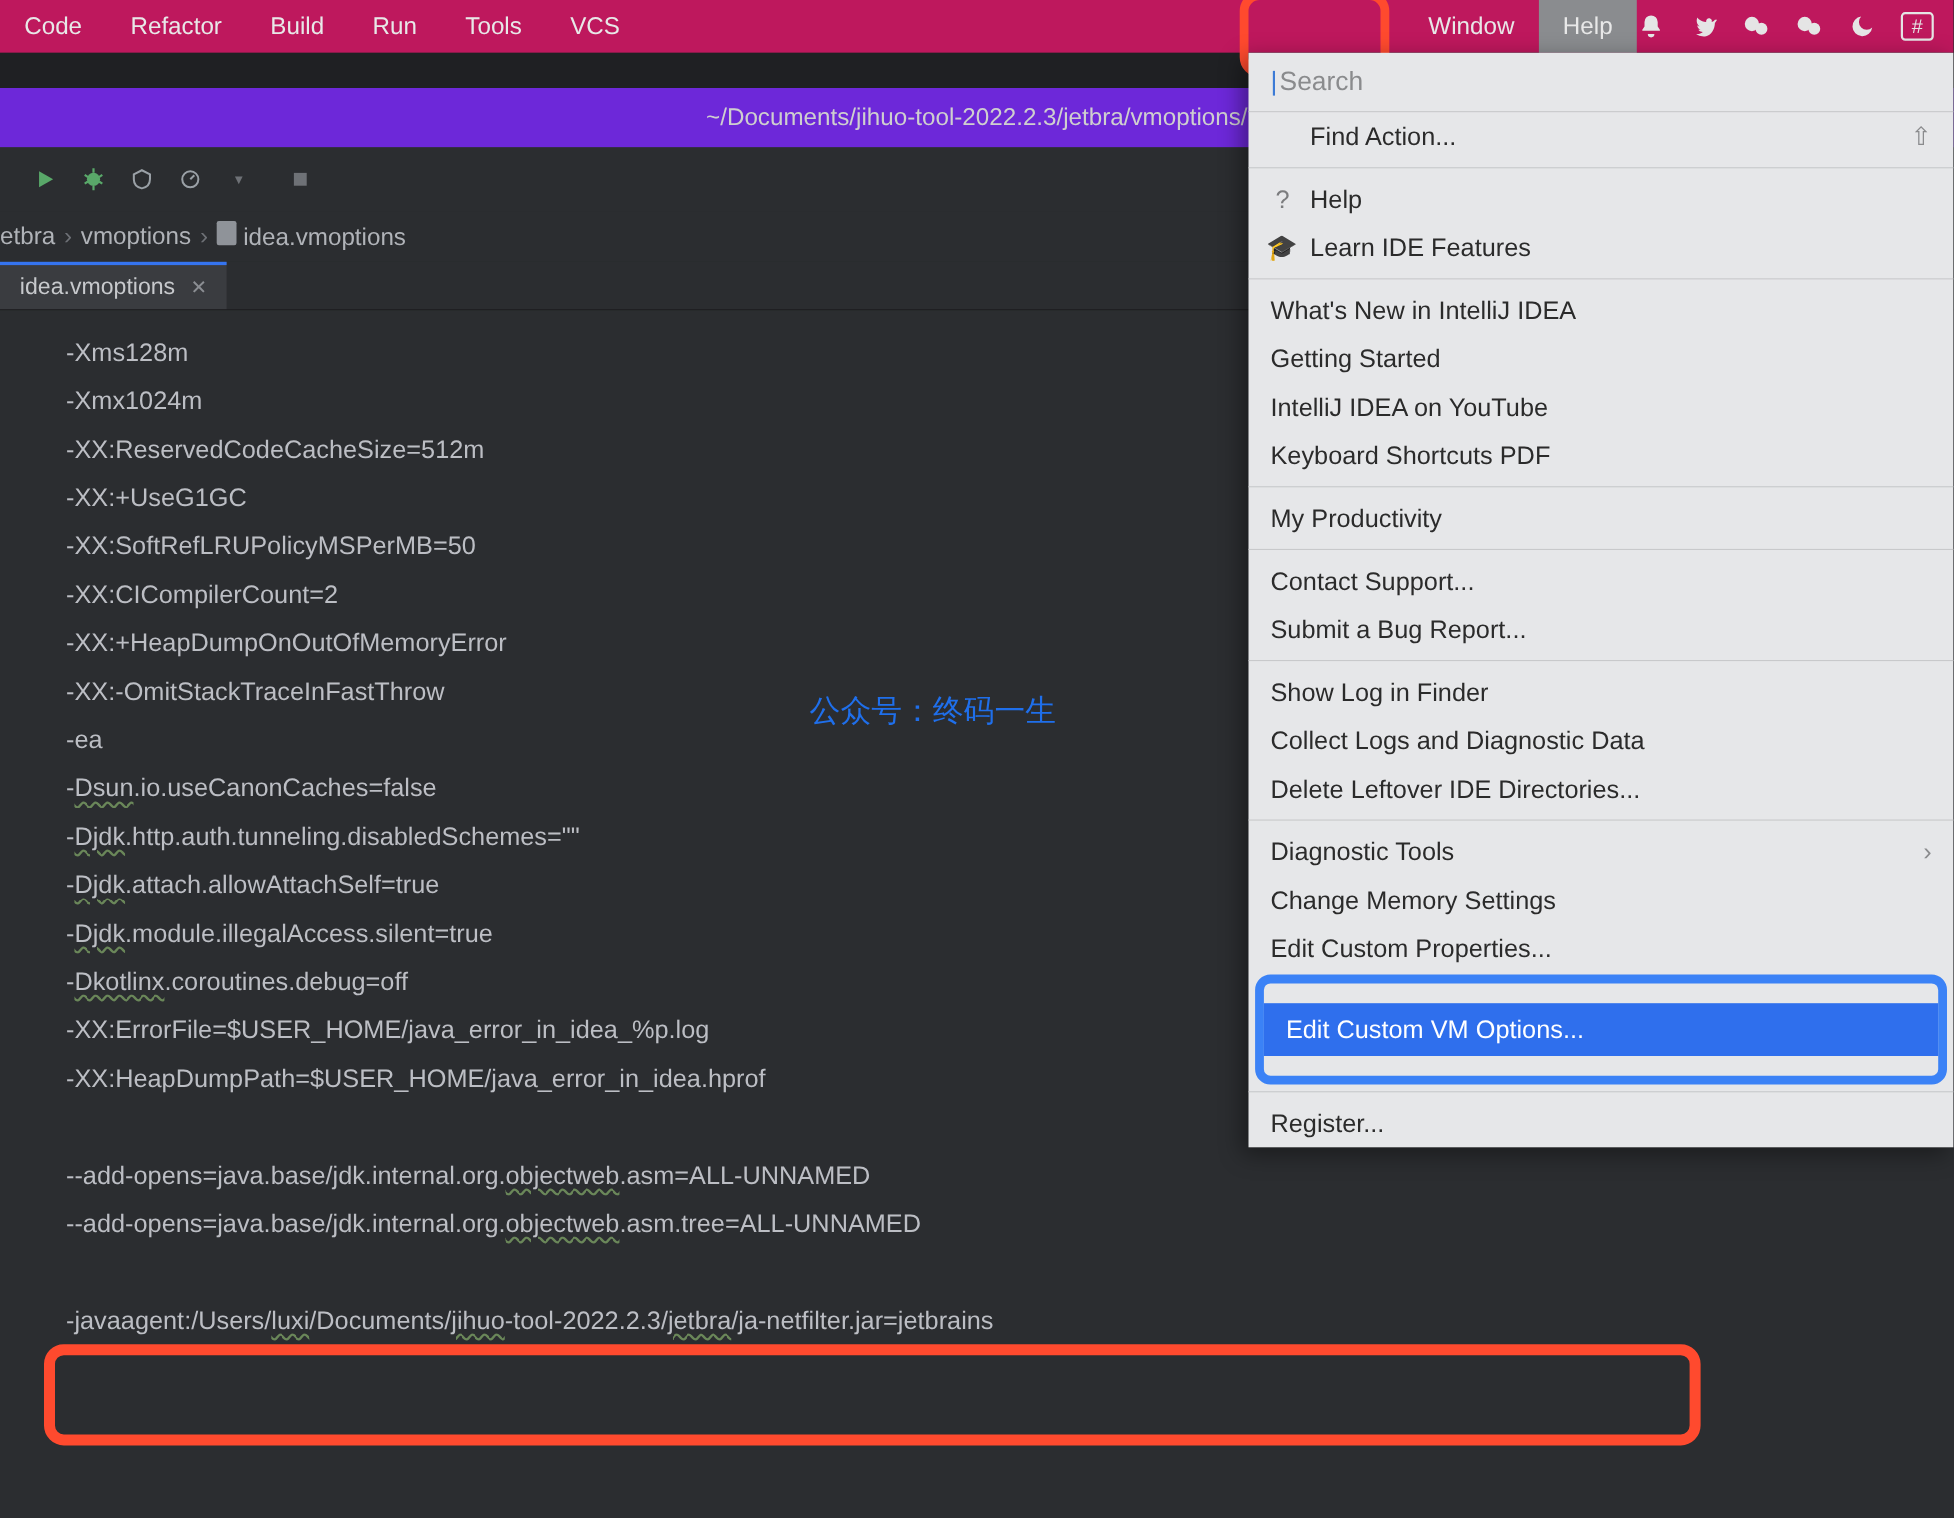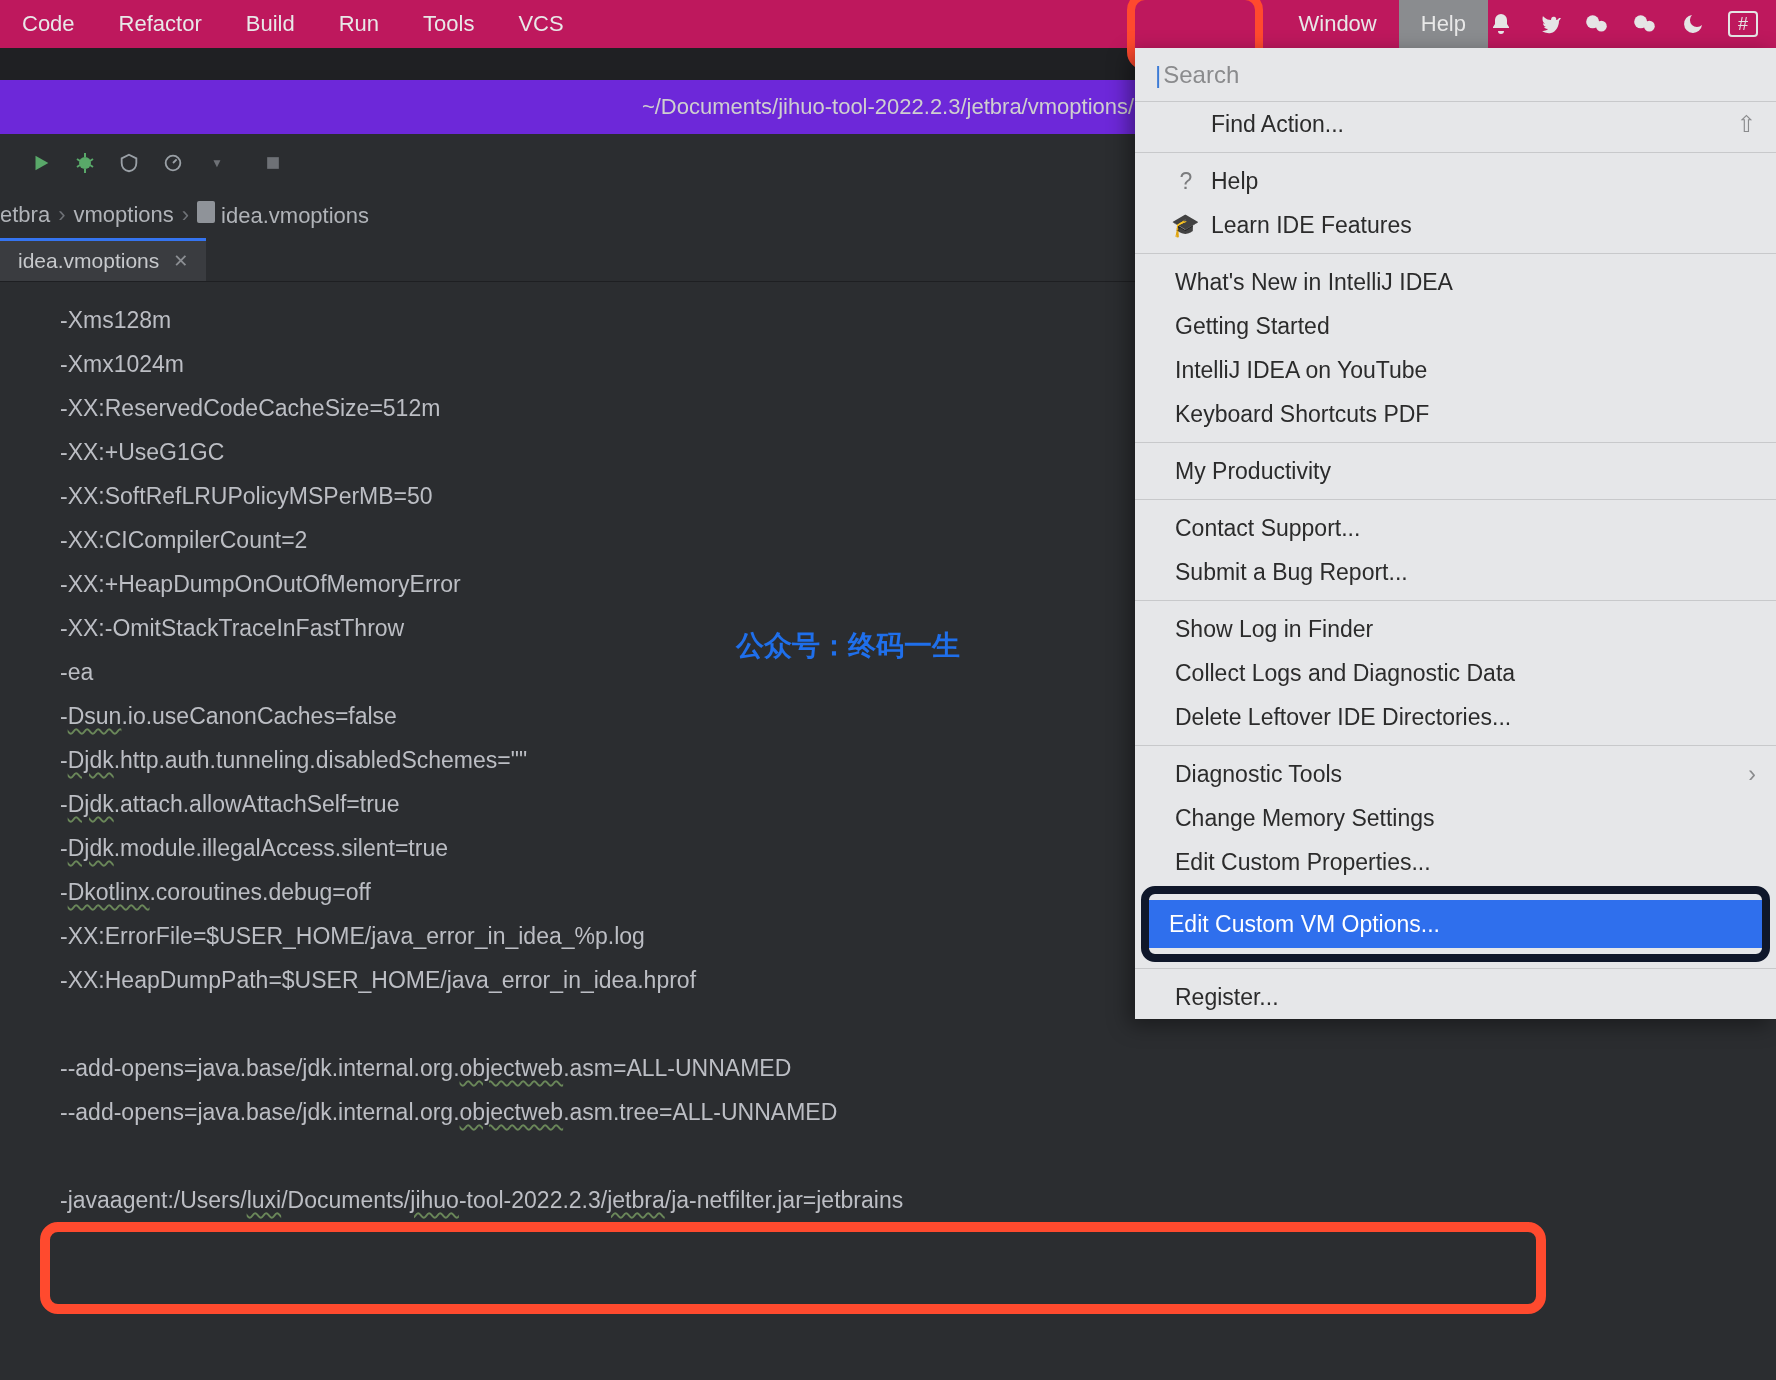"Find Action..." .dropdown .item { margin-left: 20px -> none }
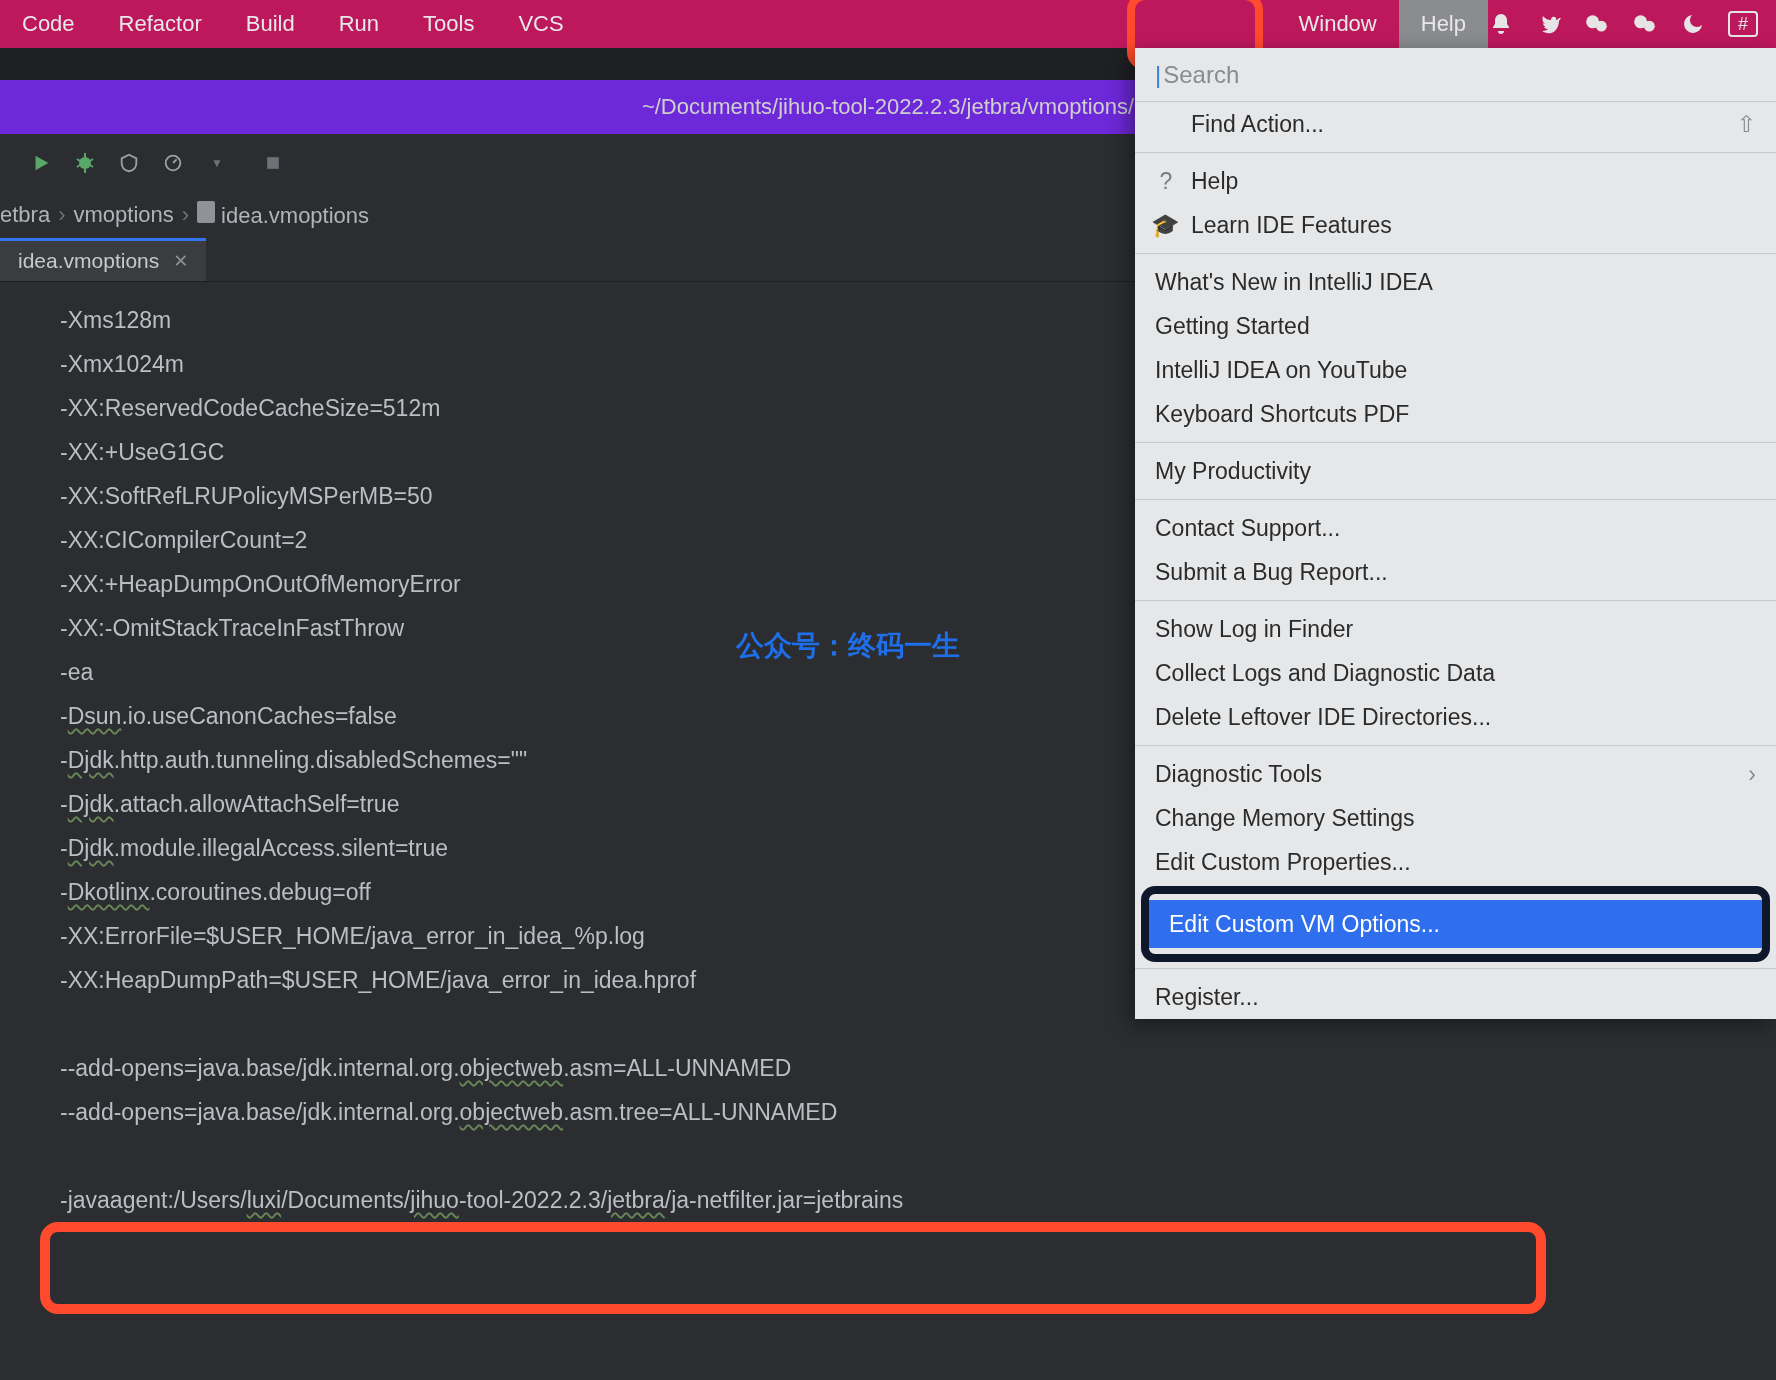"公众号：终码一生" .editor .watermark { font-weight: 700 -> 400 }
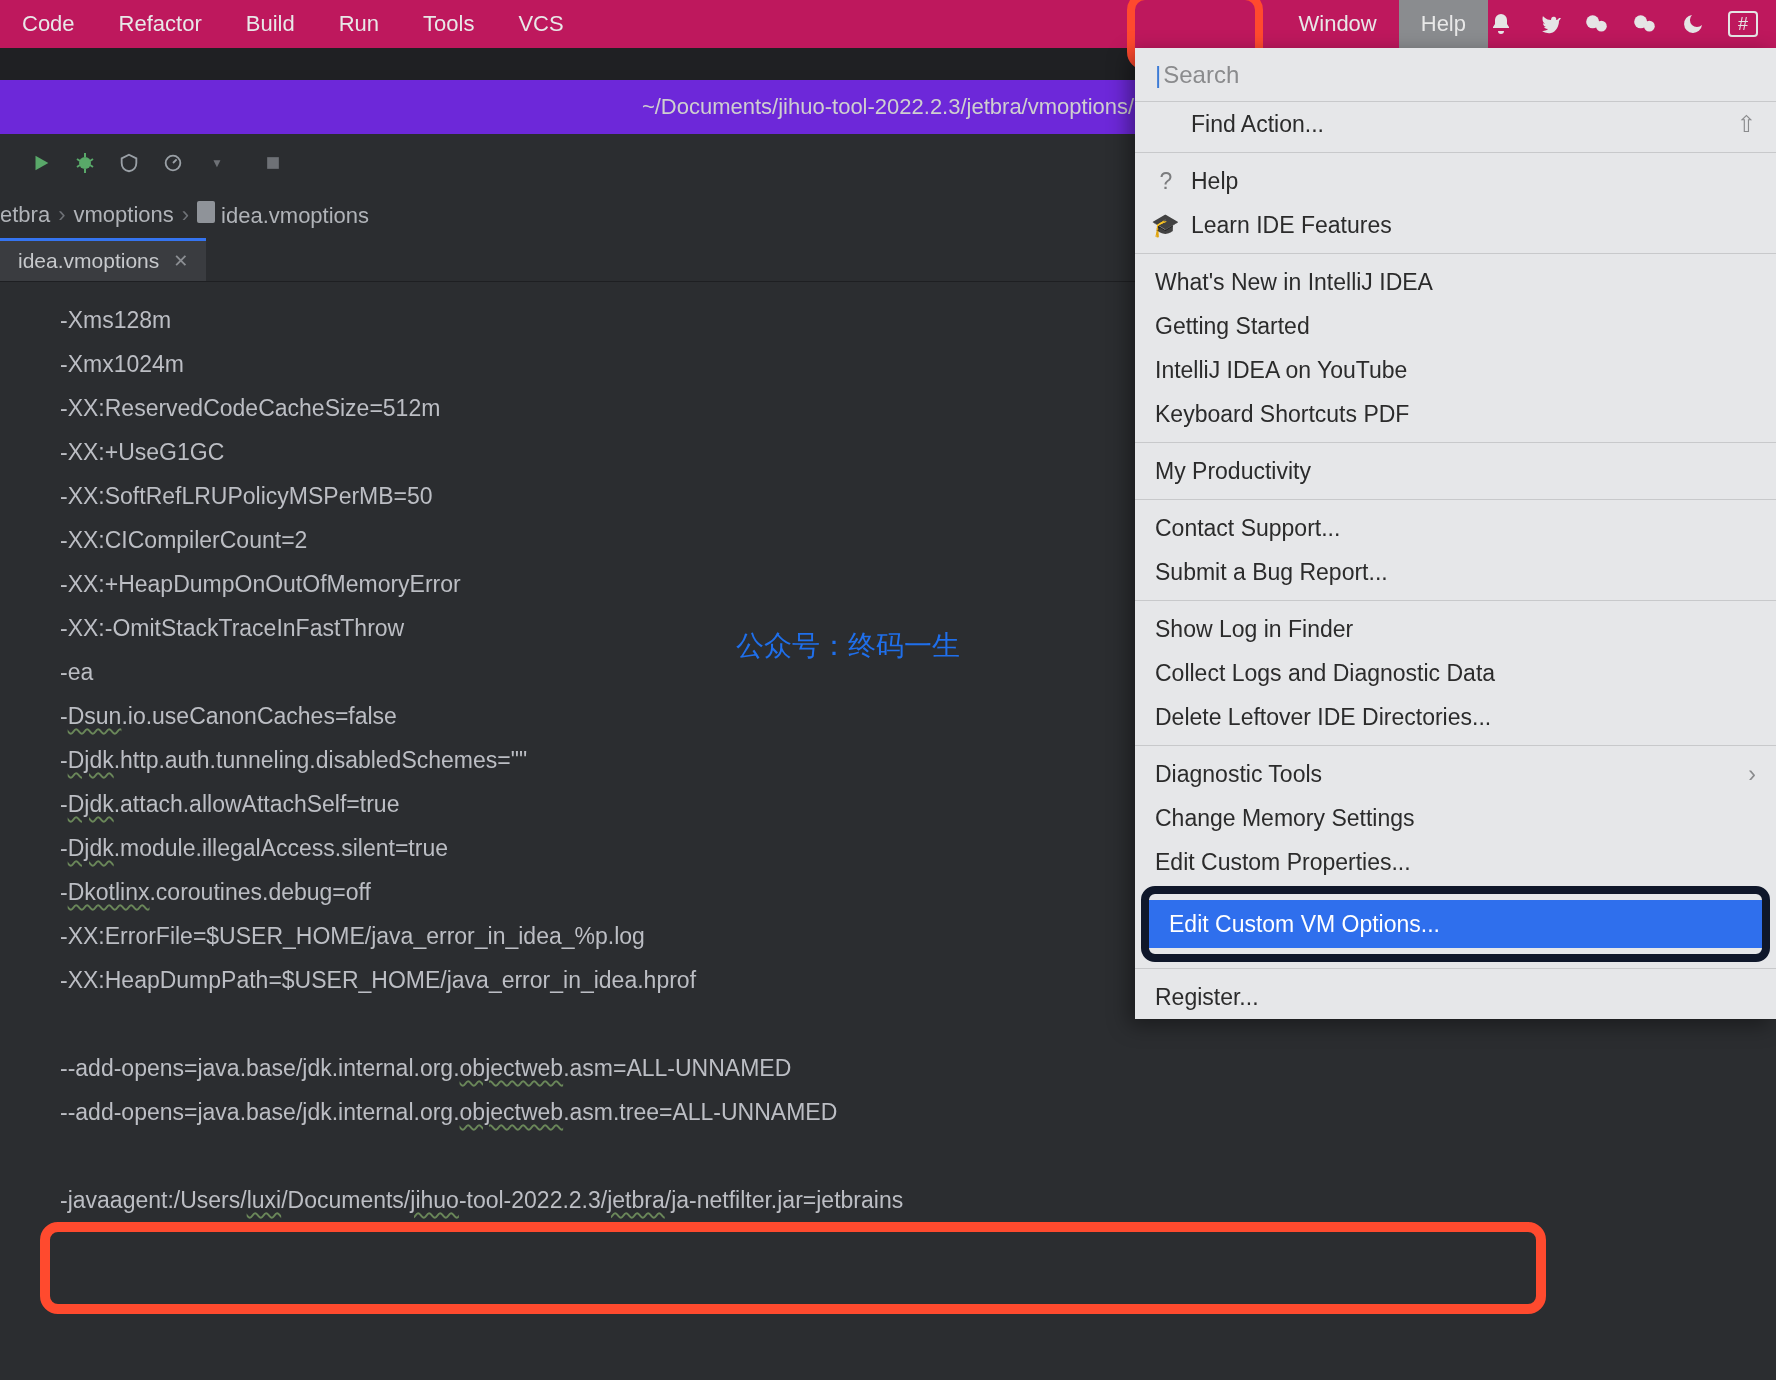"Edit Custom VM Options..." .dropdown .edit-vm-highlight { border: 8px solid #0f172a -> 8px solid #3b82f6; height: 76px -> 100px }
